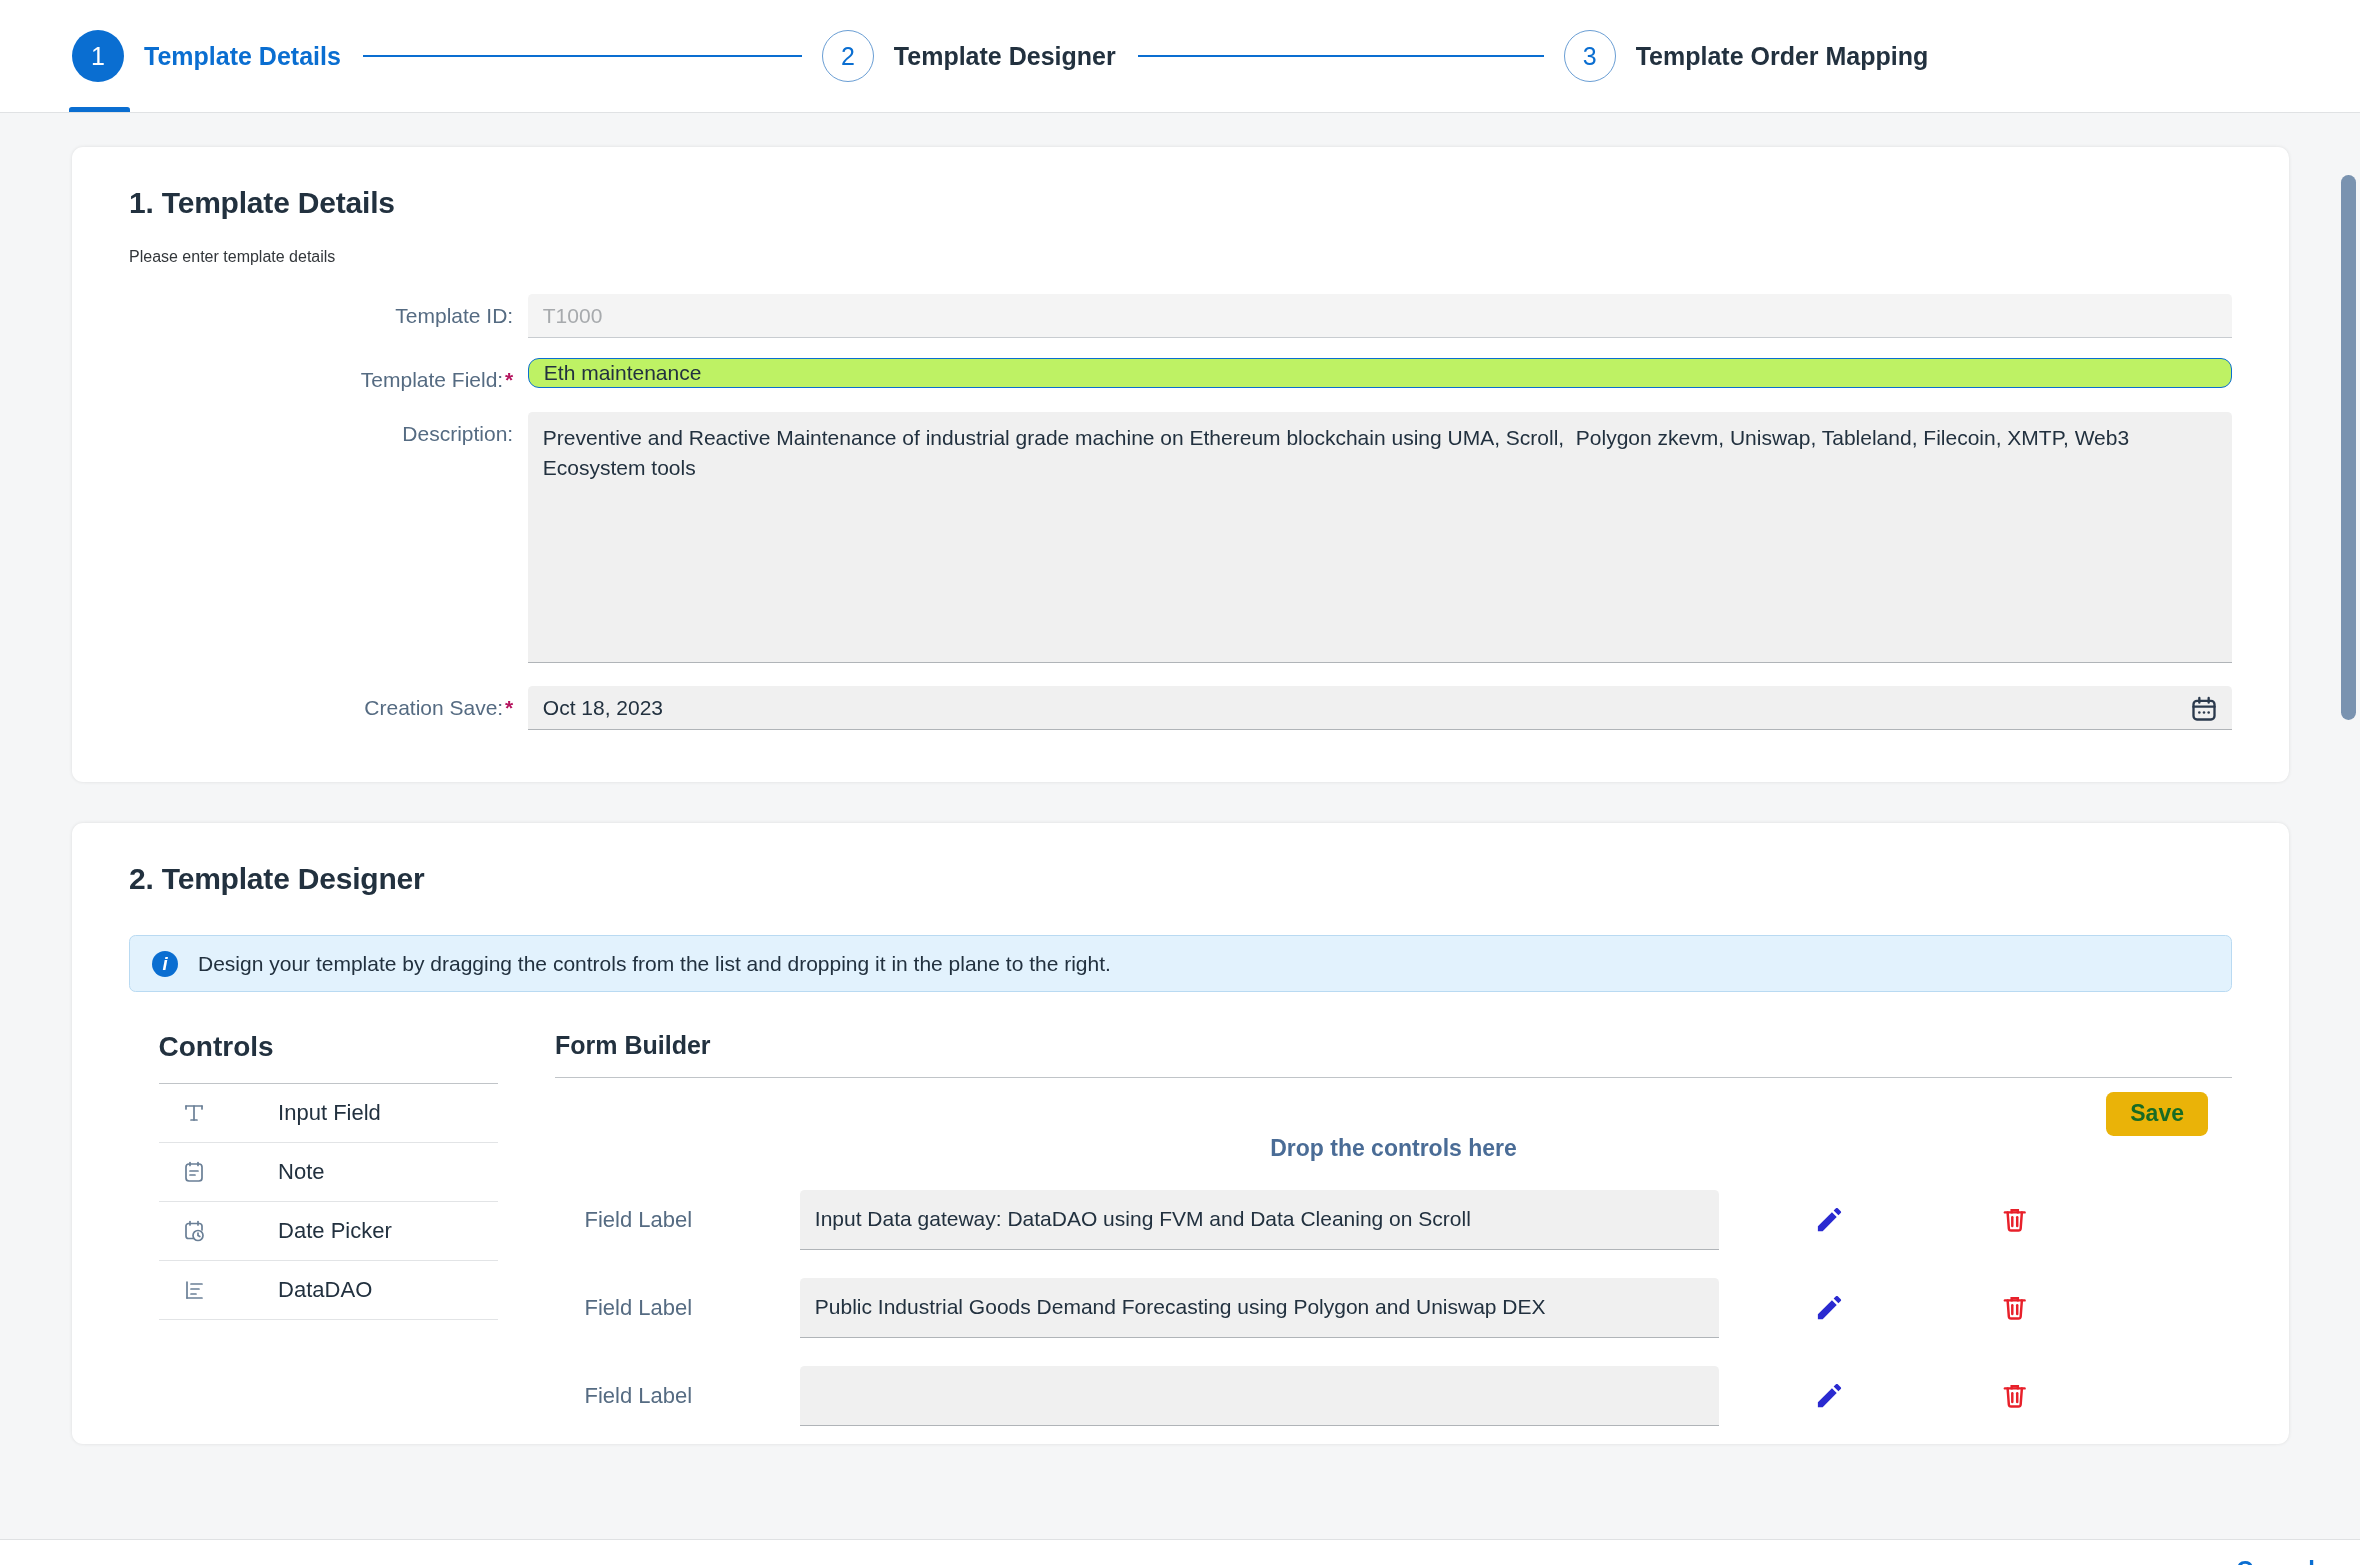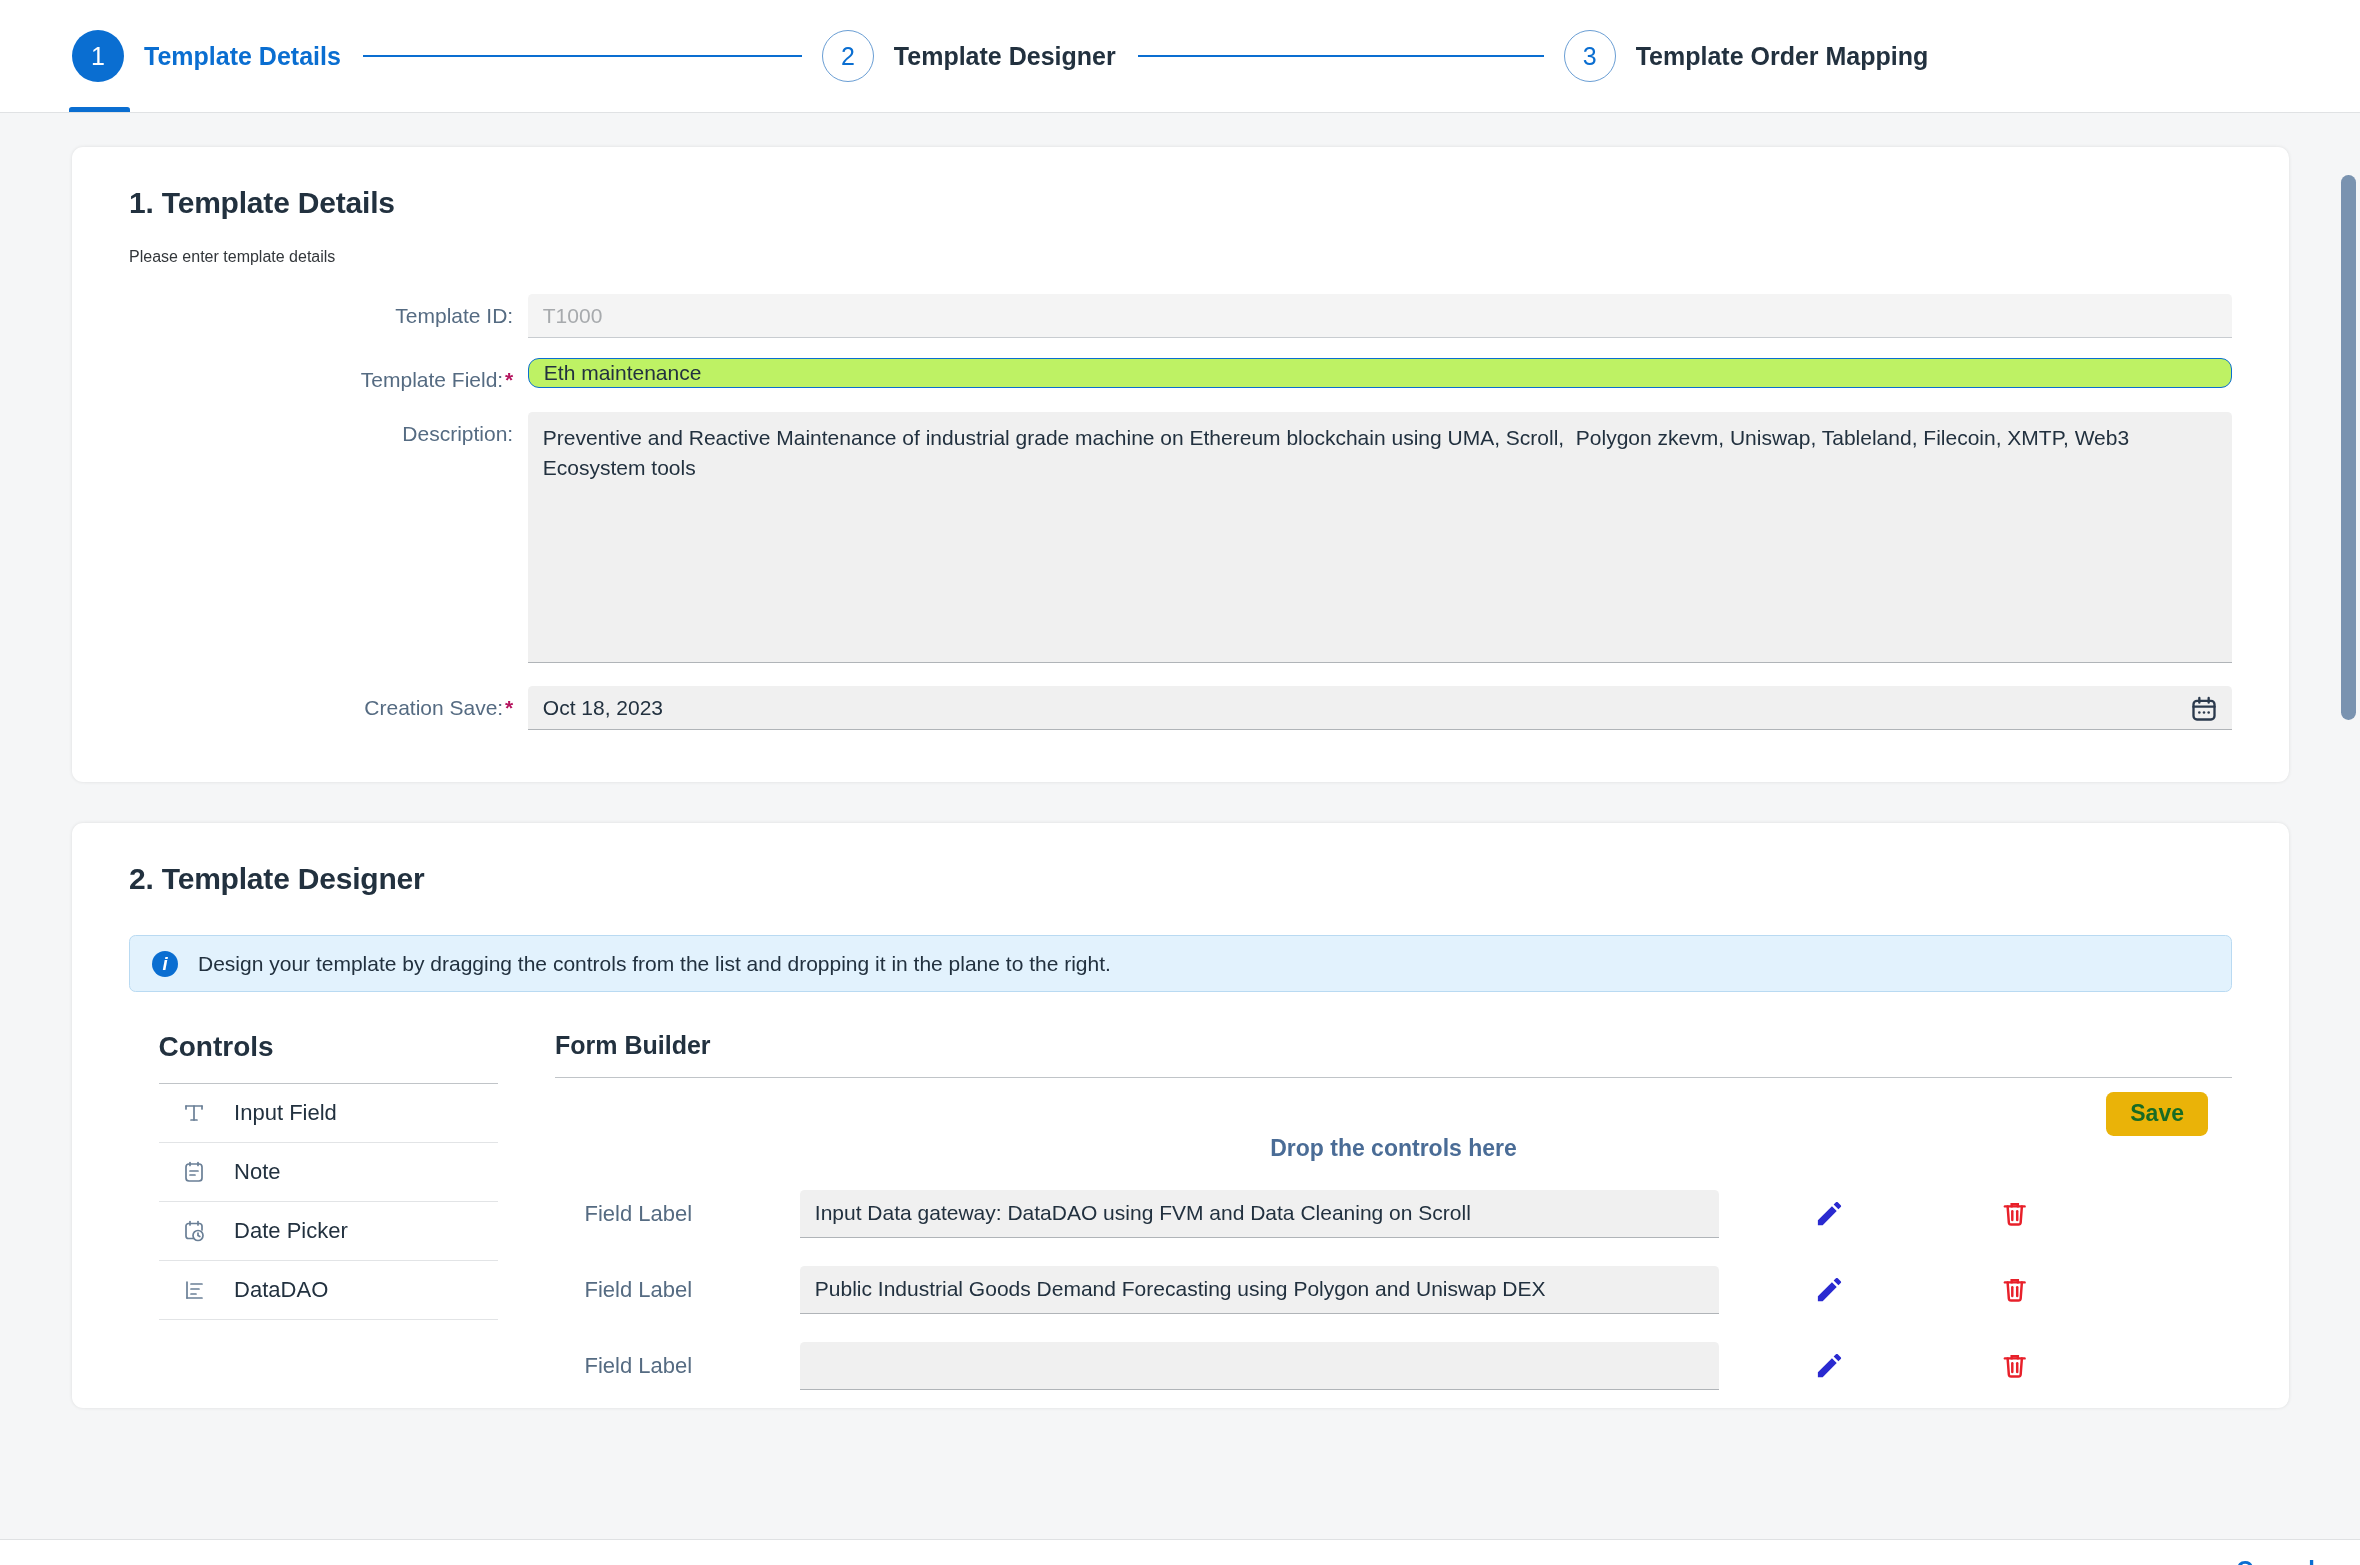"Input Field" .ctrl-item { gap: none -> 44px }
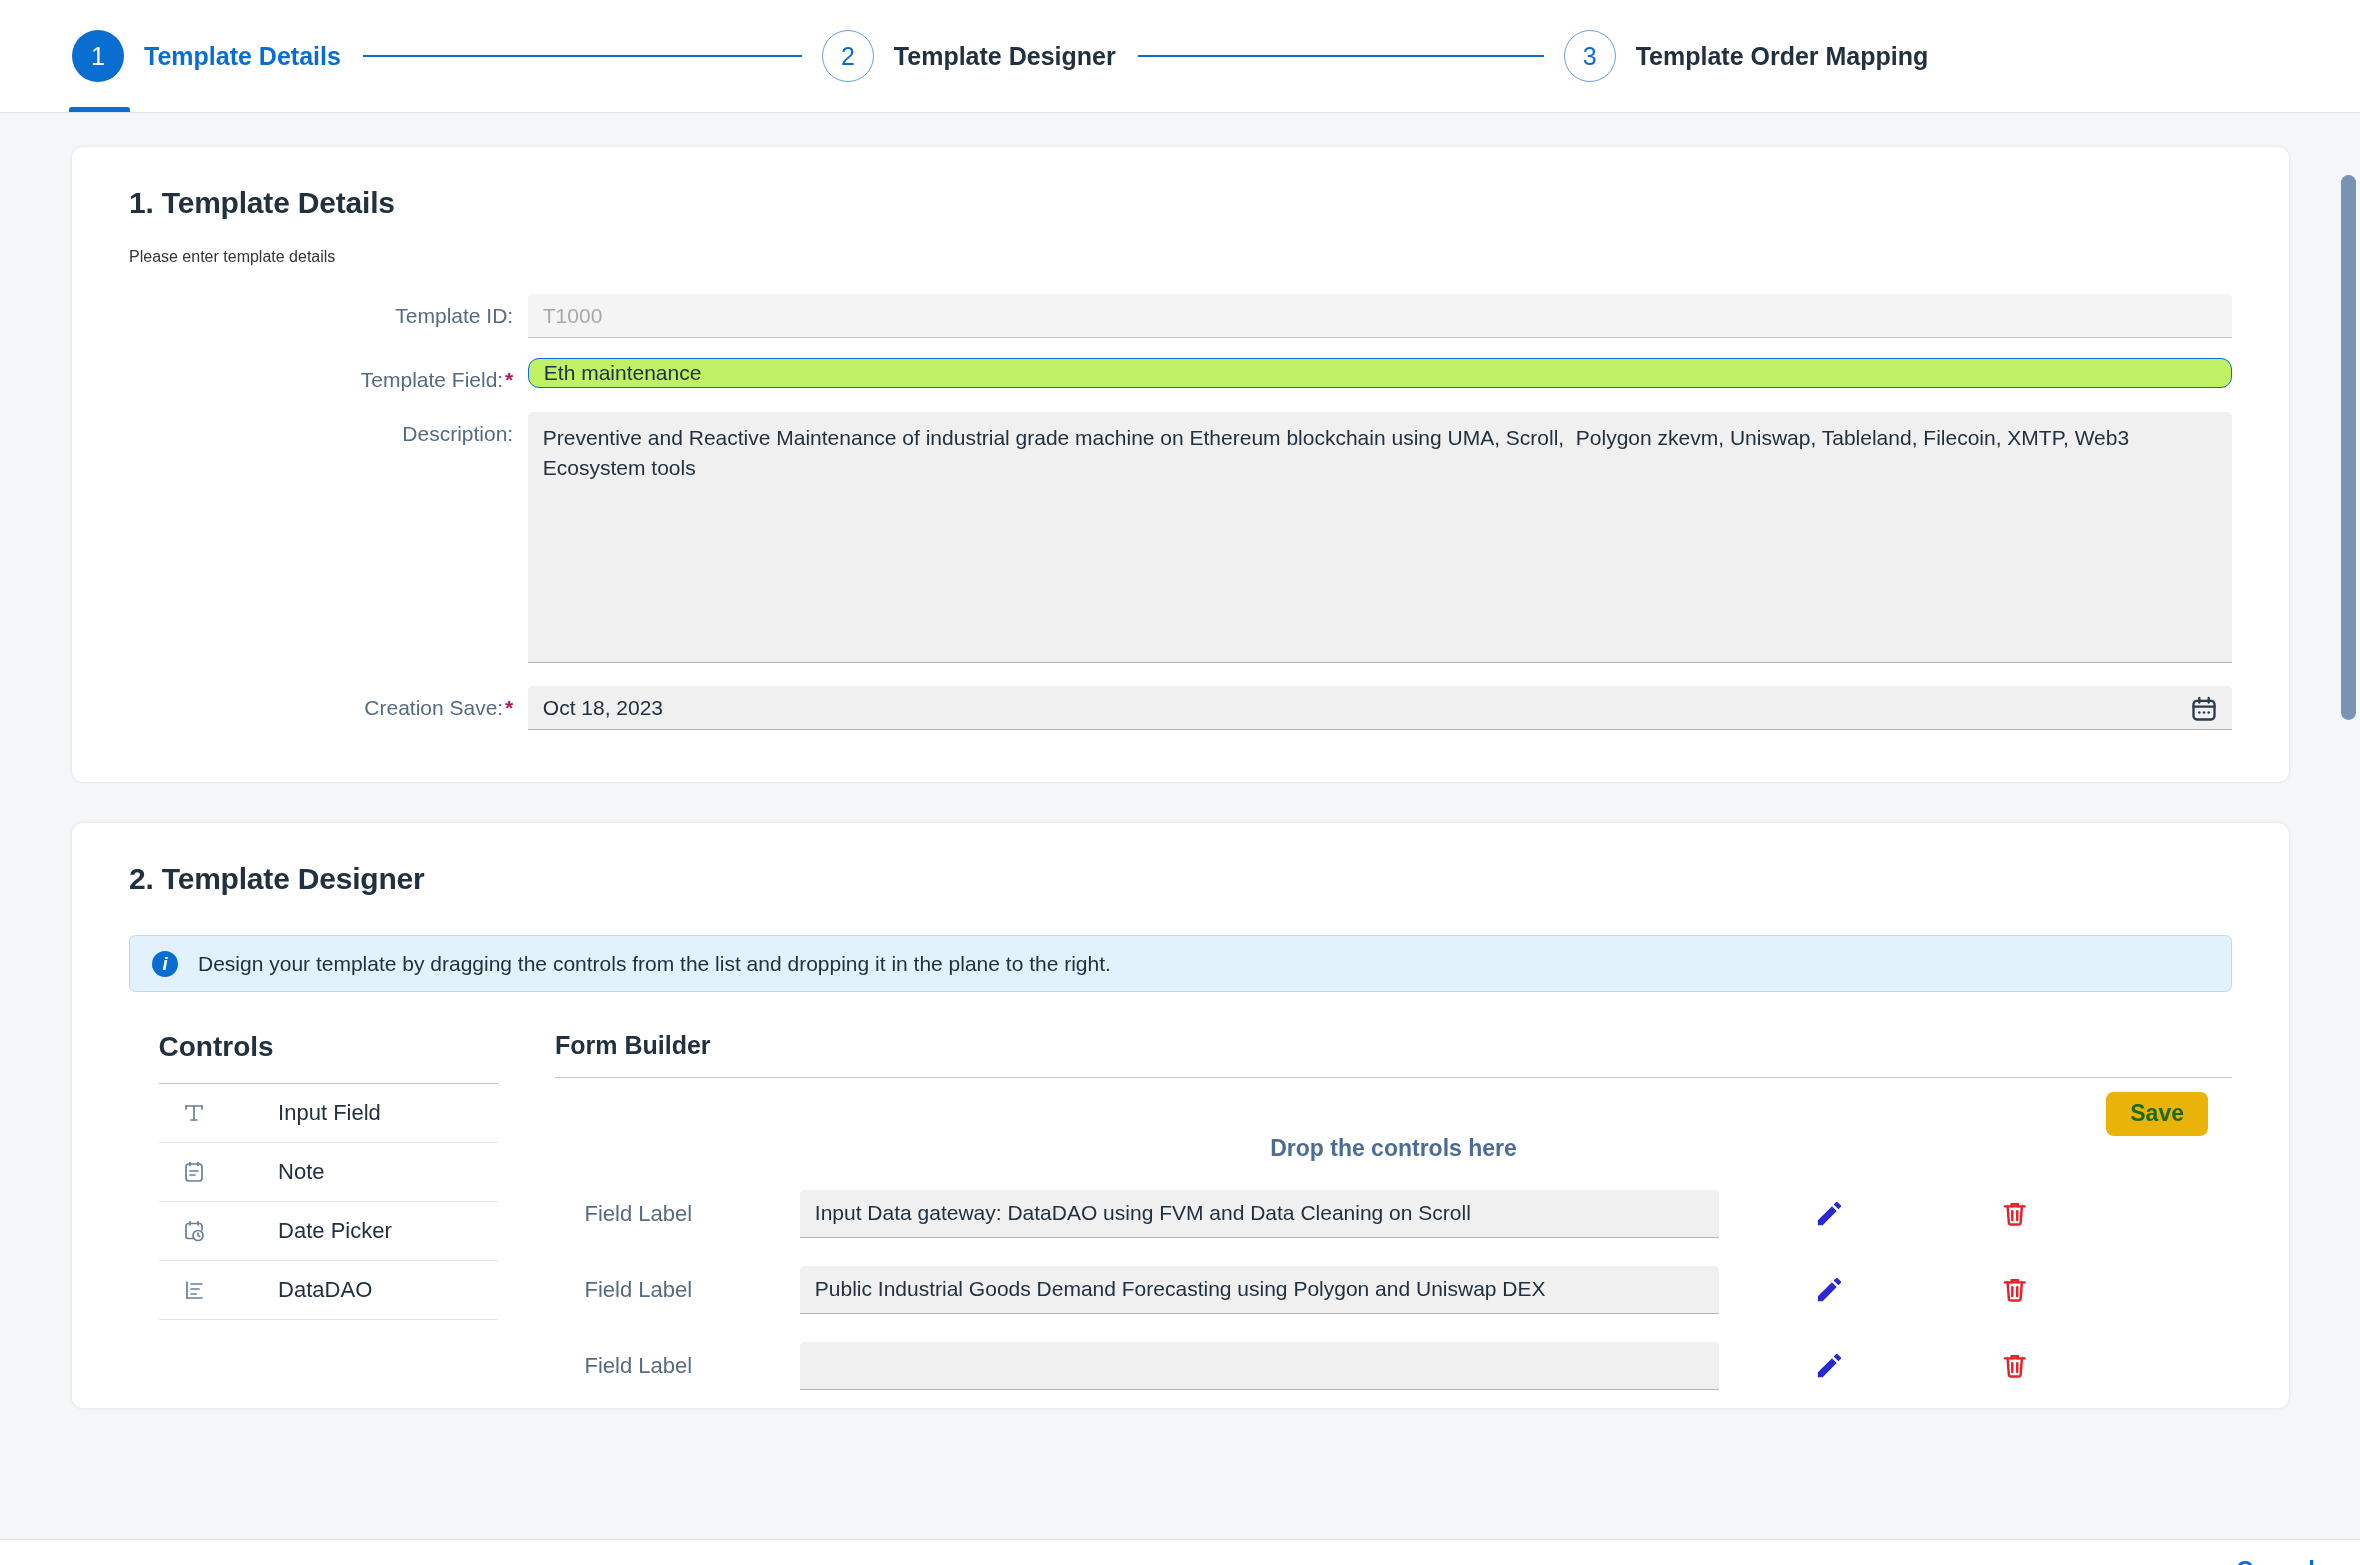"Input Data gateway: DataDAO using" .brow-input { height: 48px -> 60px }
